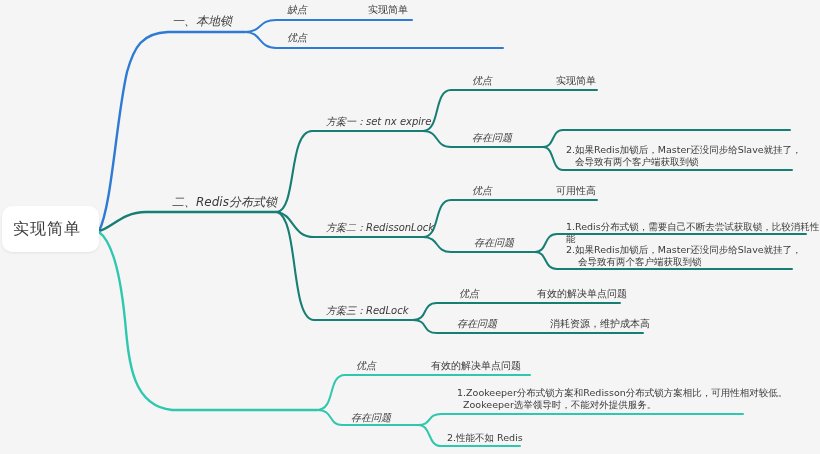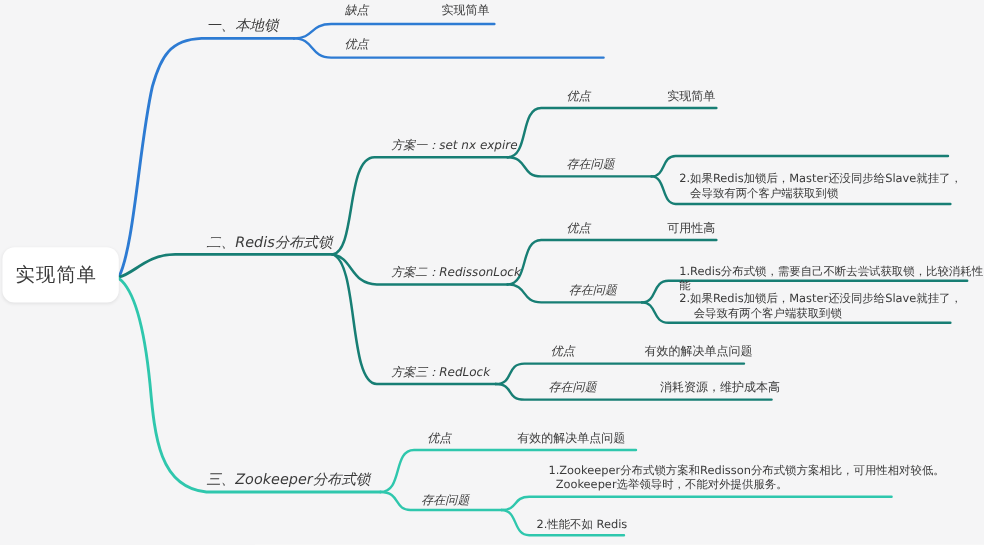"三、Zookeeper分布式锁" div.node { html: <div>三、Zookeeper分布式锁</div> -> none }
